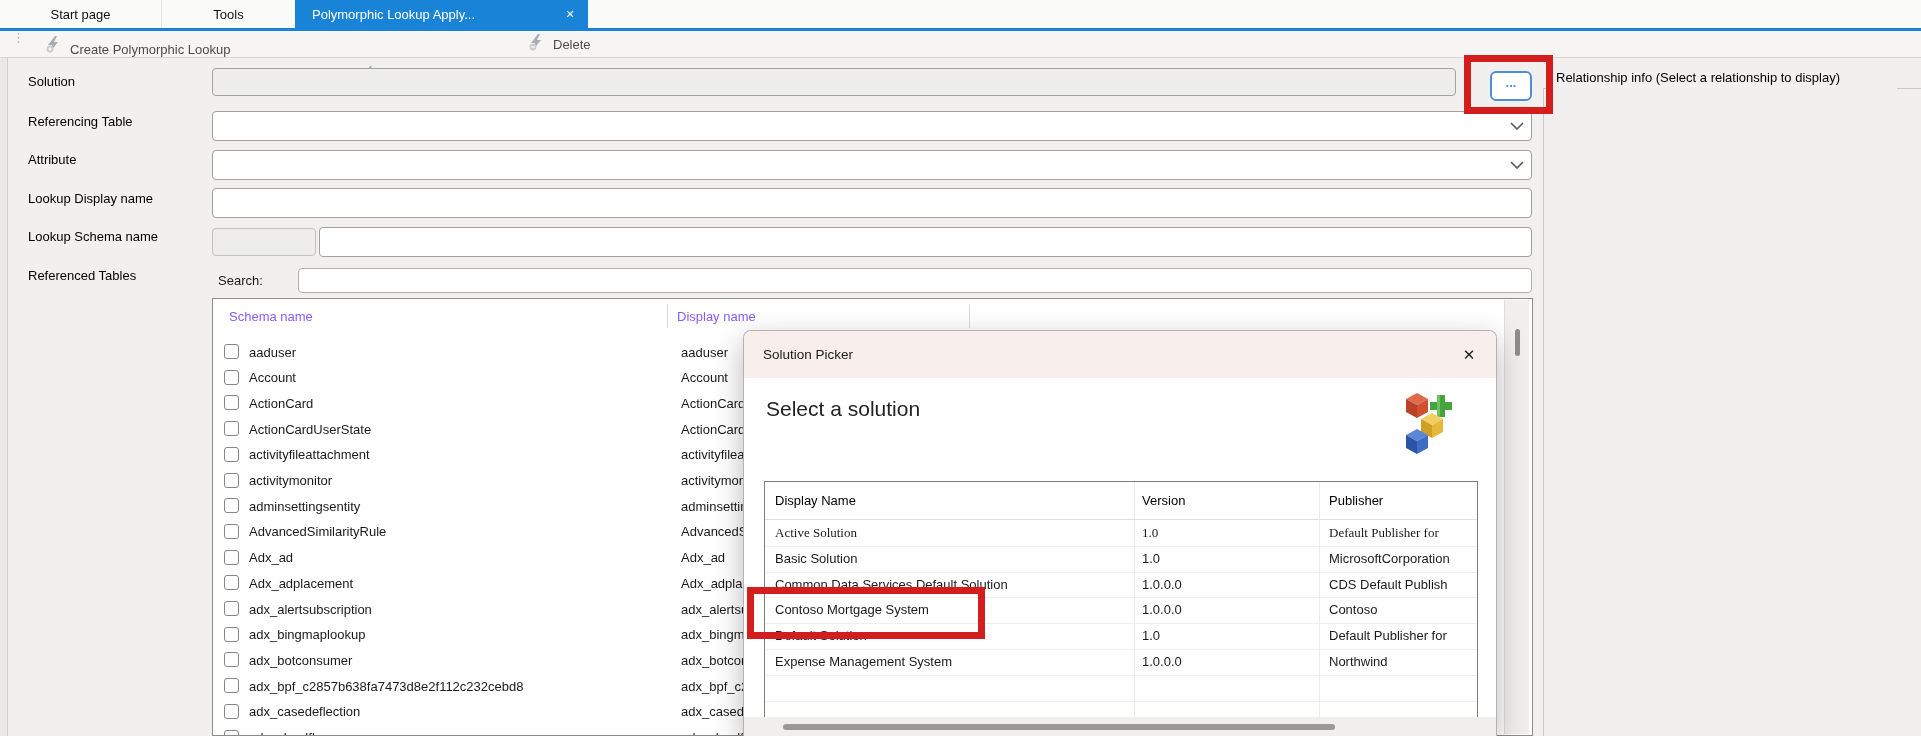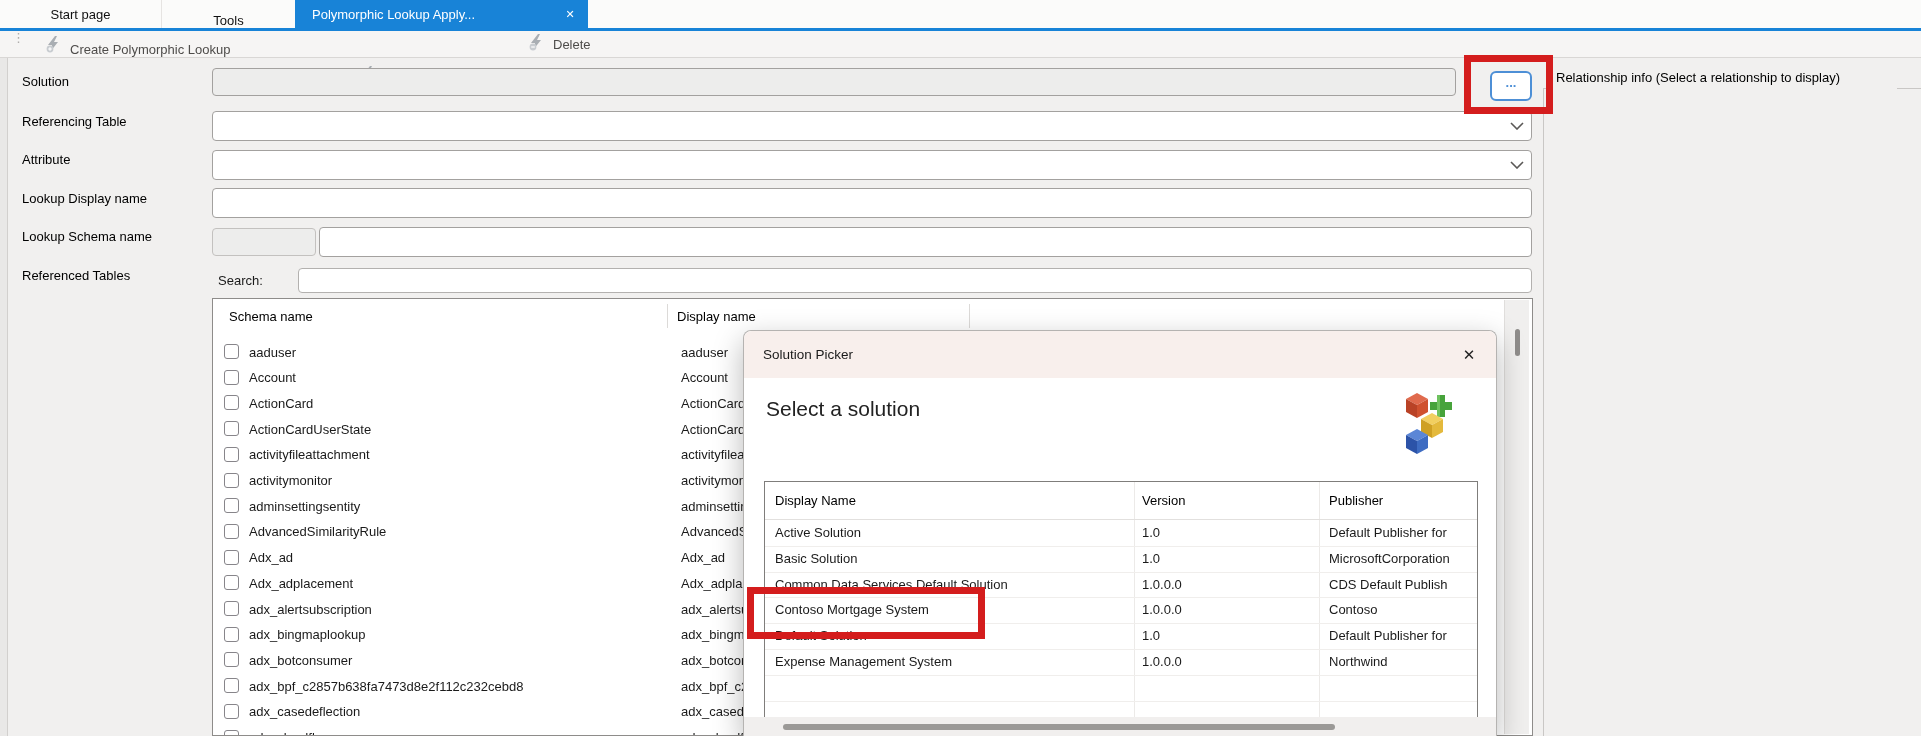"Tools" .tab.t2 { align-items: flex-end -> none }
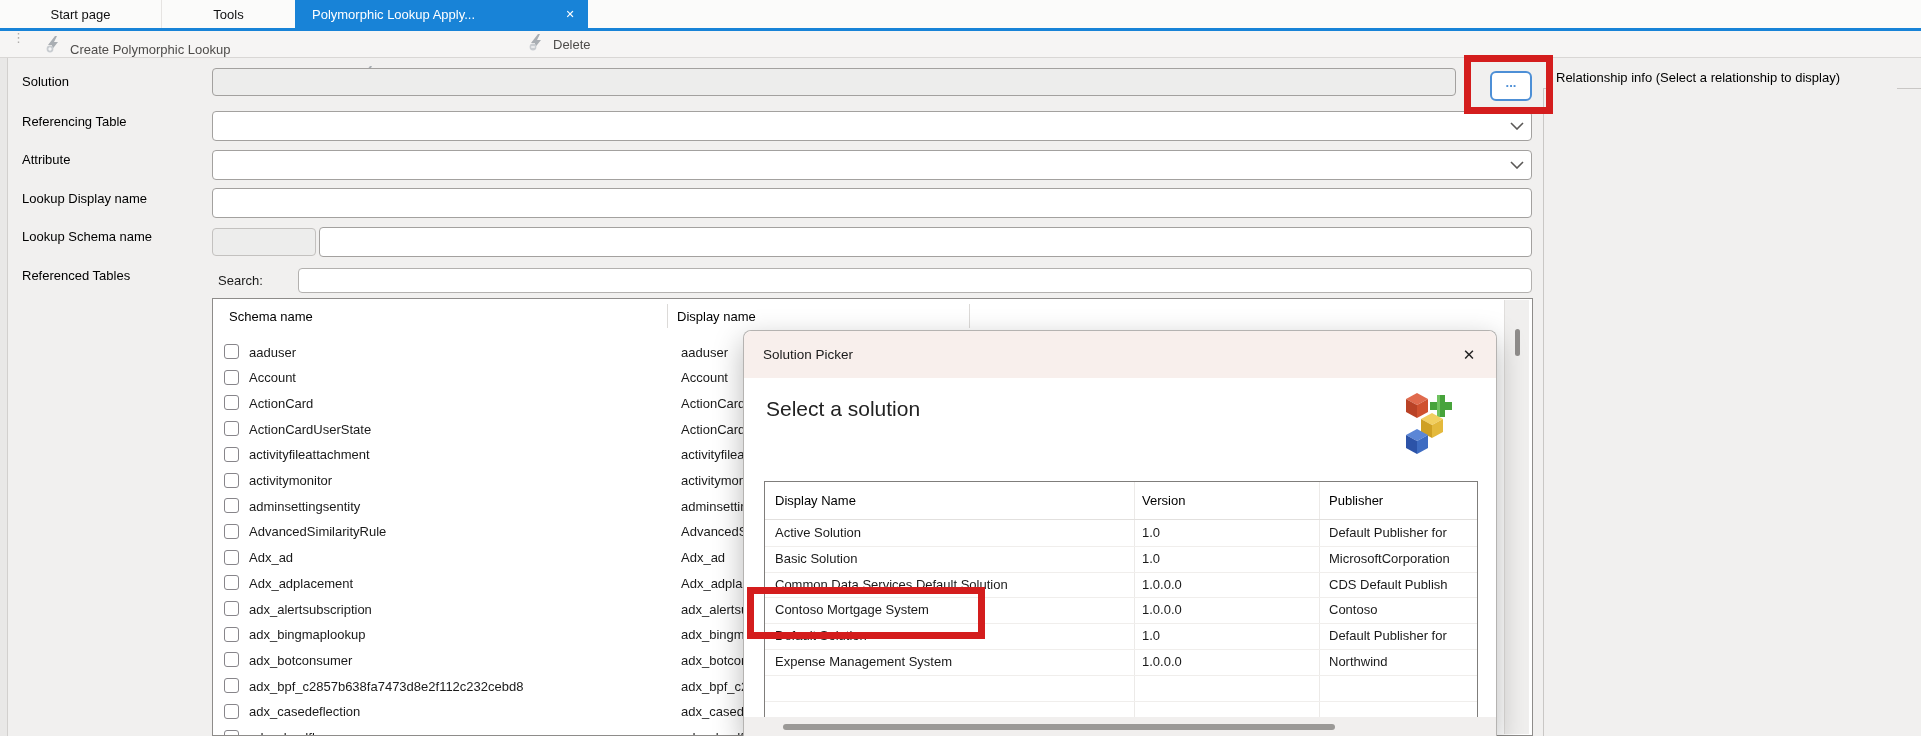"Solution" .flabel { left: 22px -> 28px }
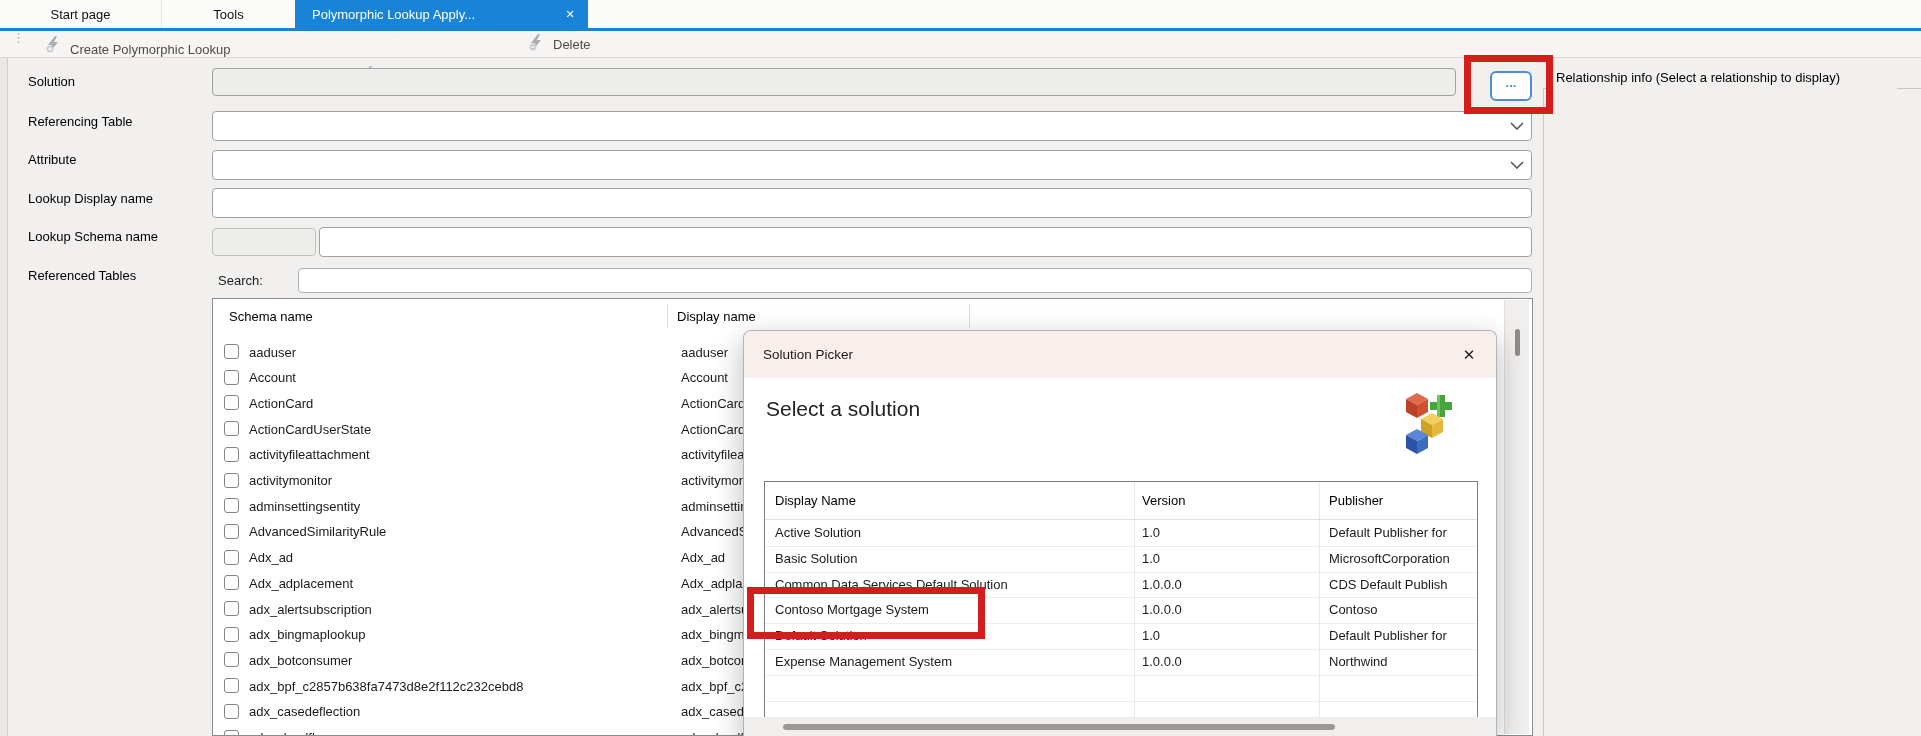"Schema name" .ehead-text { color: #000000 -> #8b5cf6 }
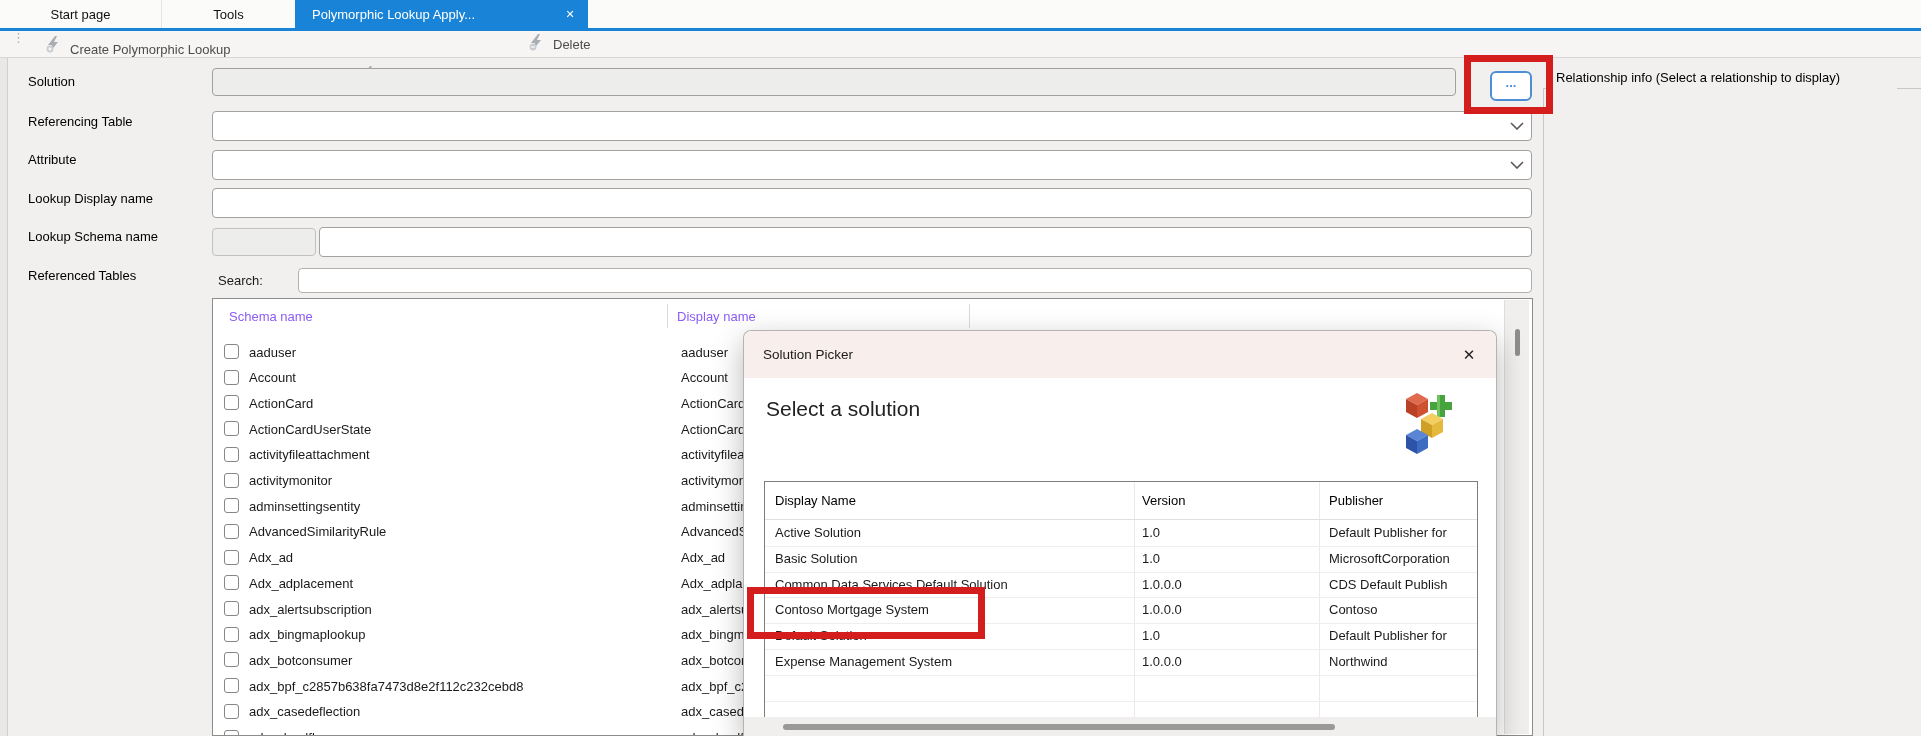"Active Solution" div.drow { font-family: none -> Liberation Serif, serif }
